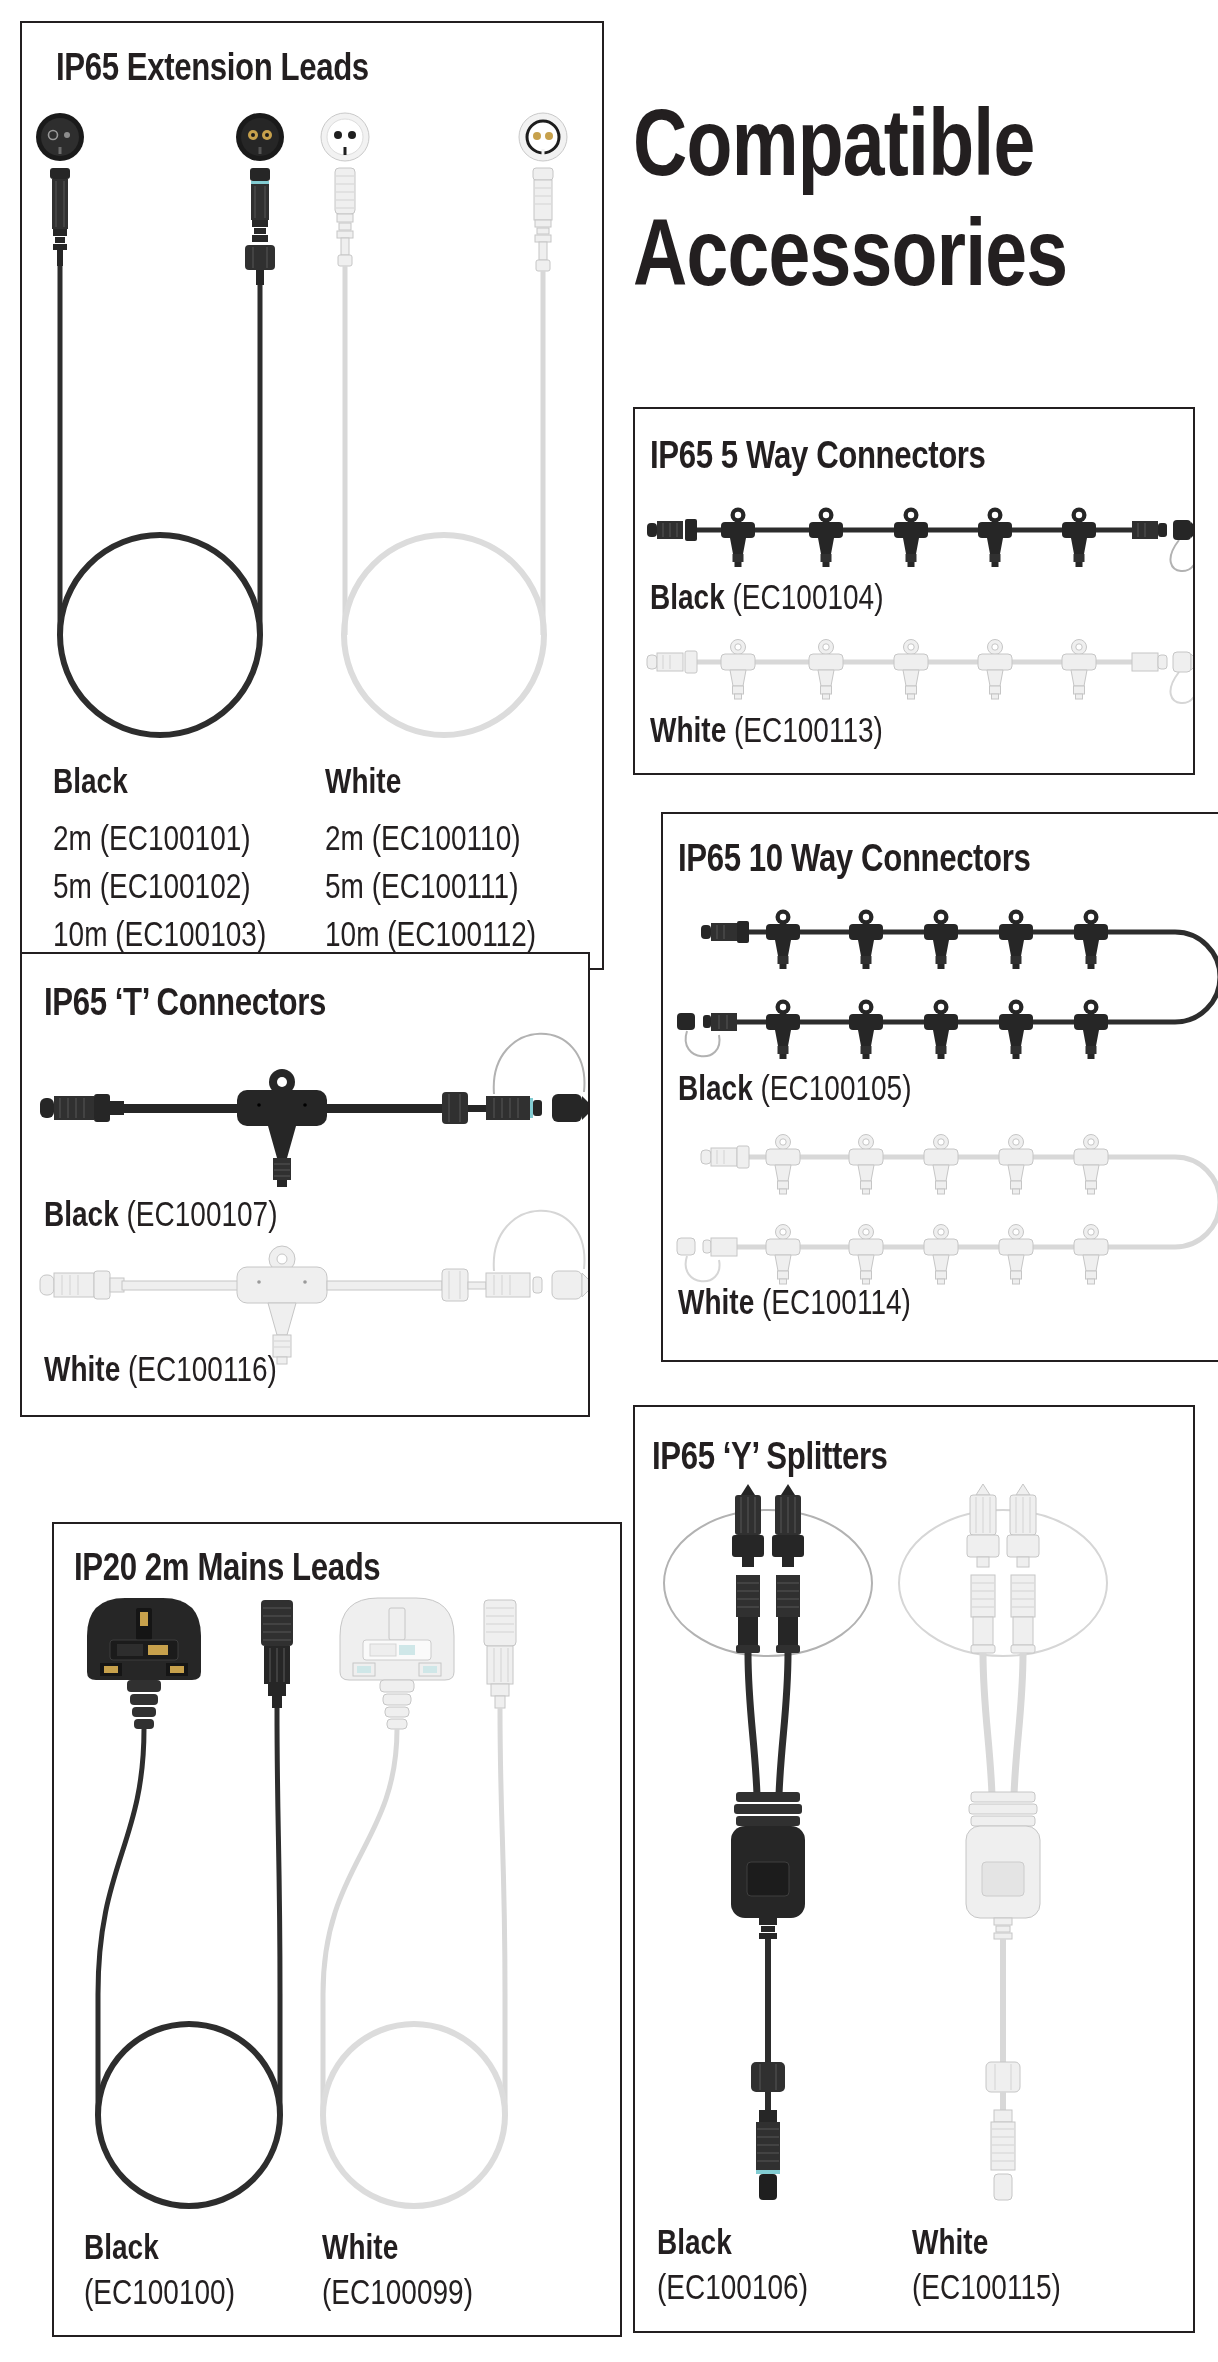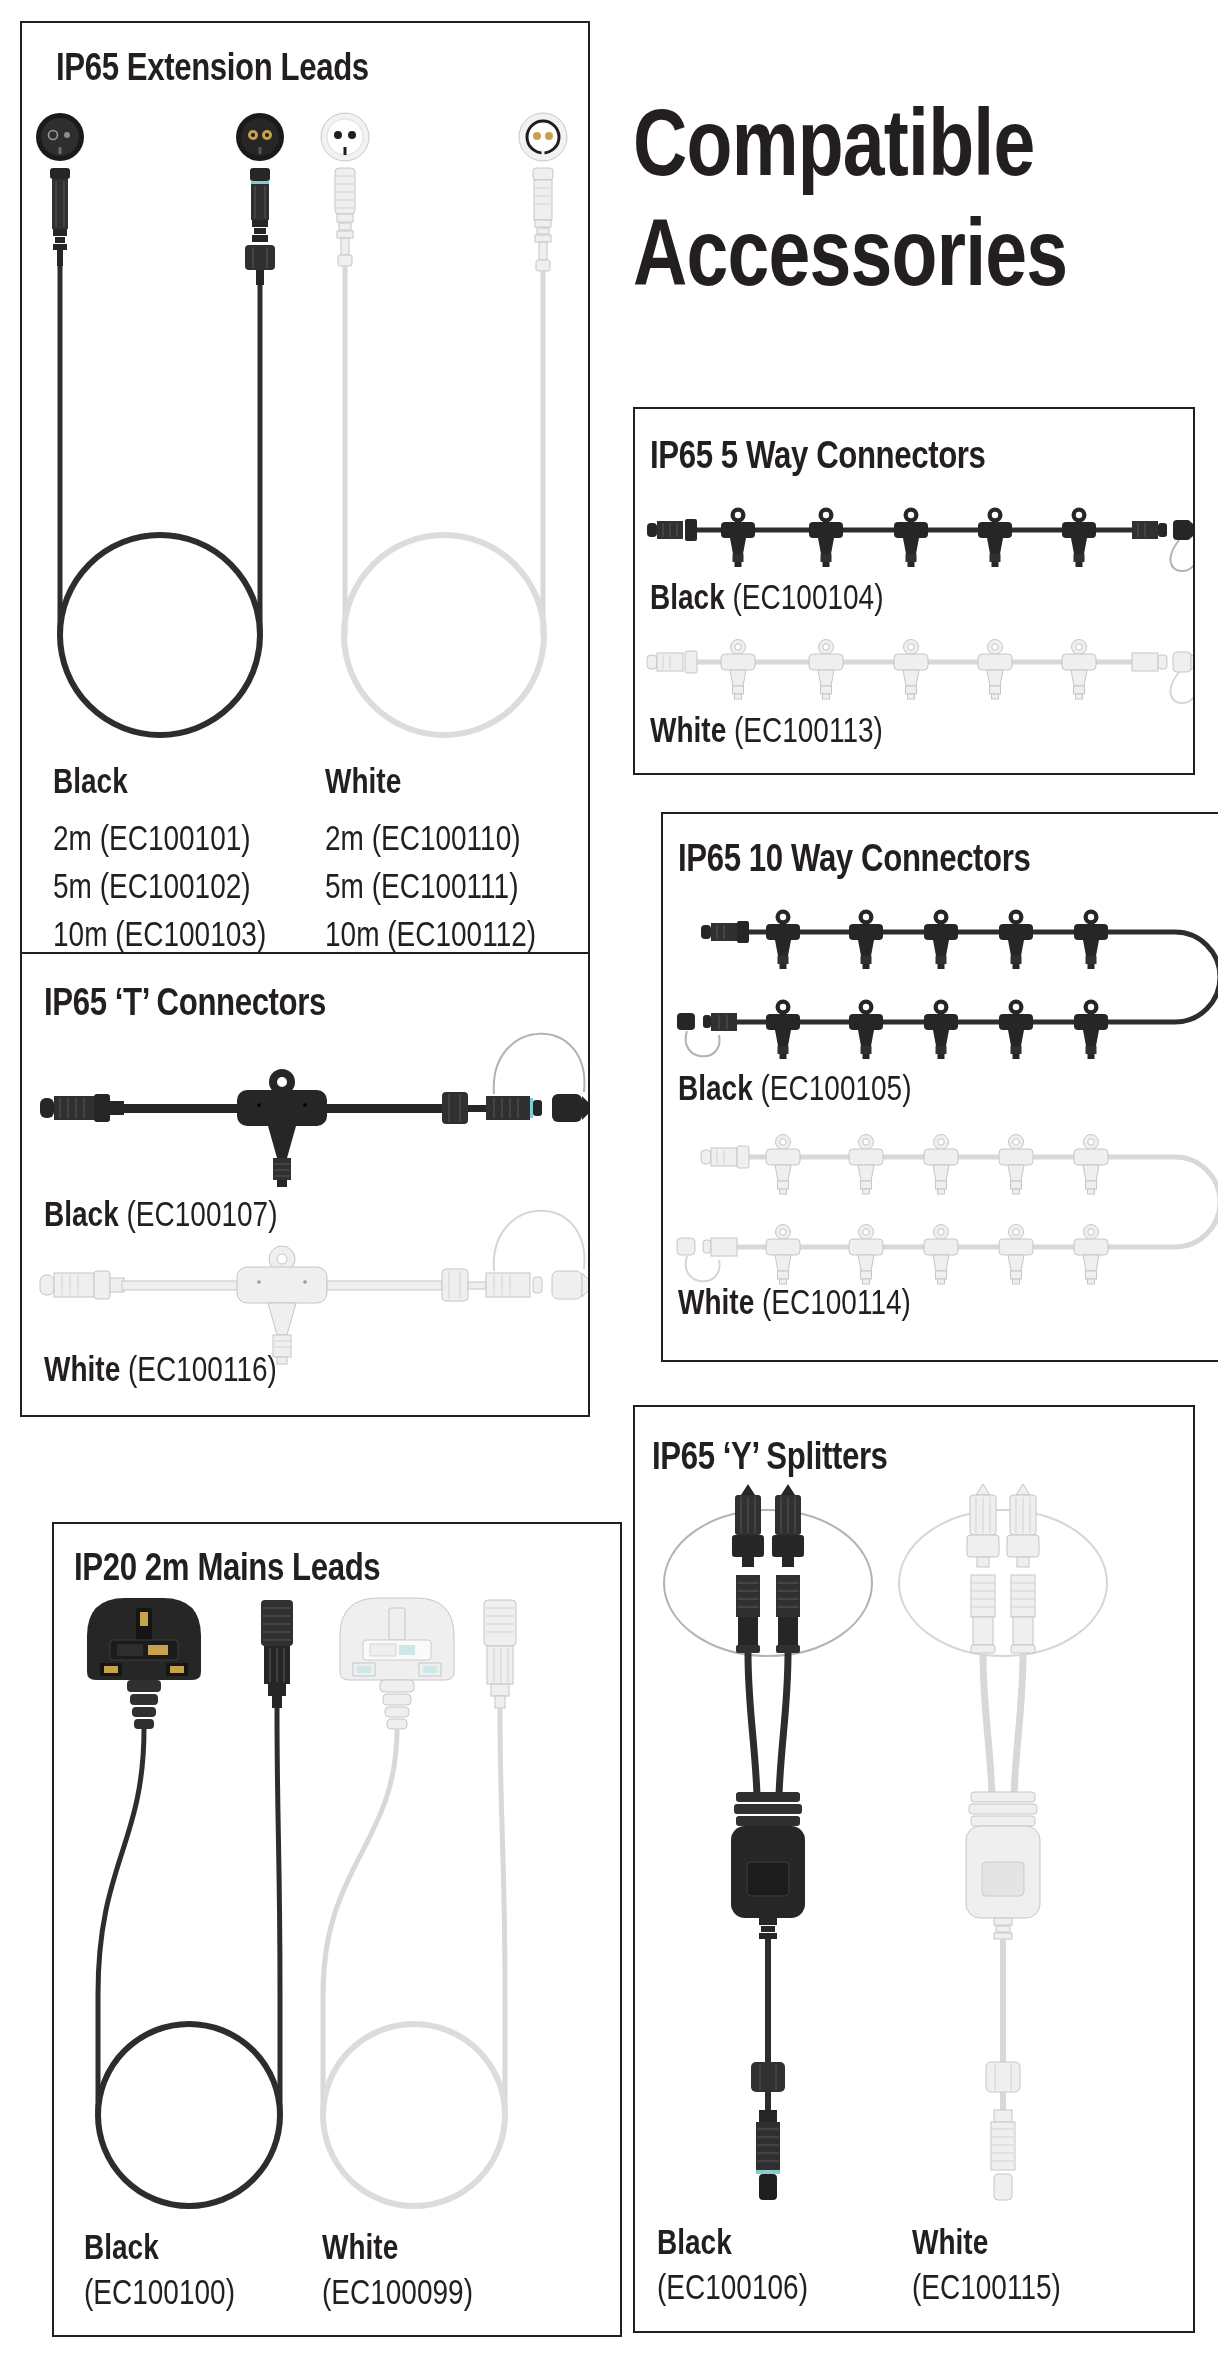"IP65 Extension Leads" div.panel { padding-left: none -> 14px }
